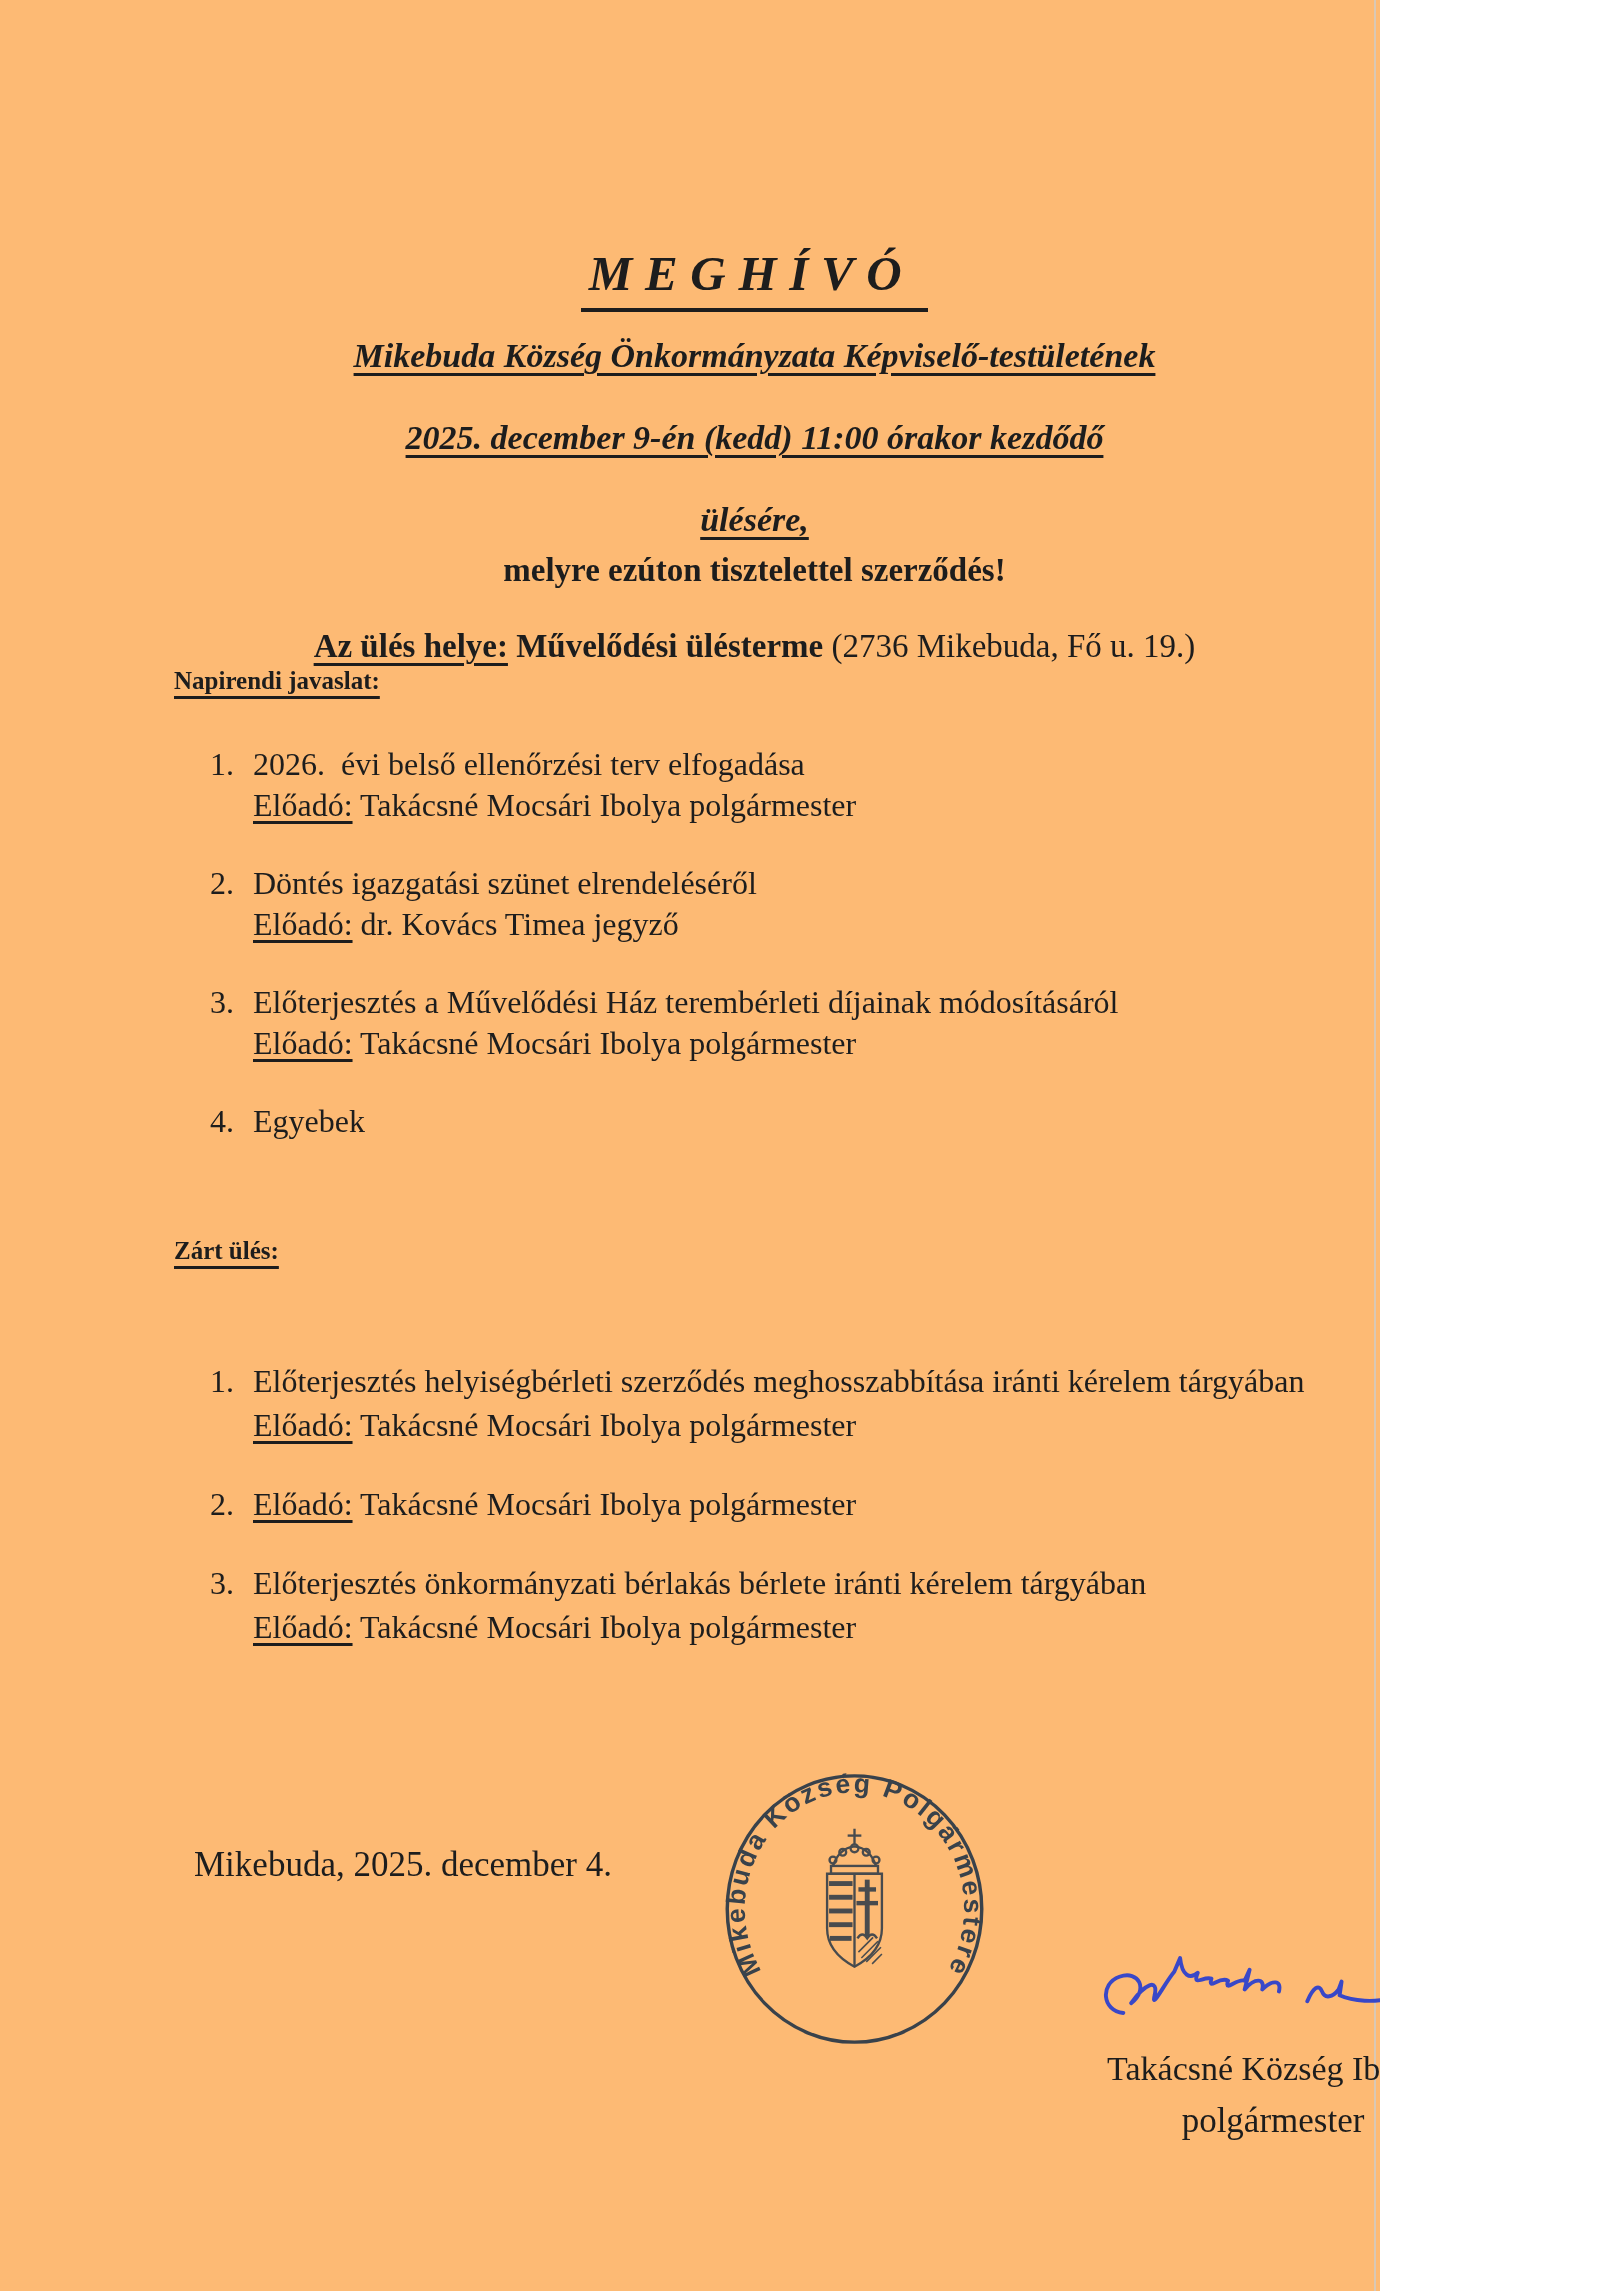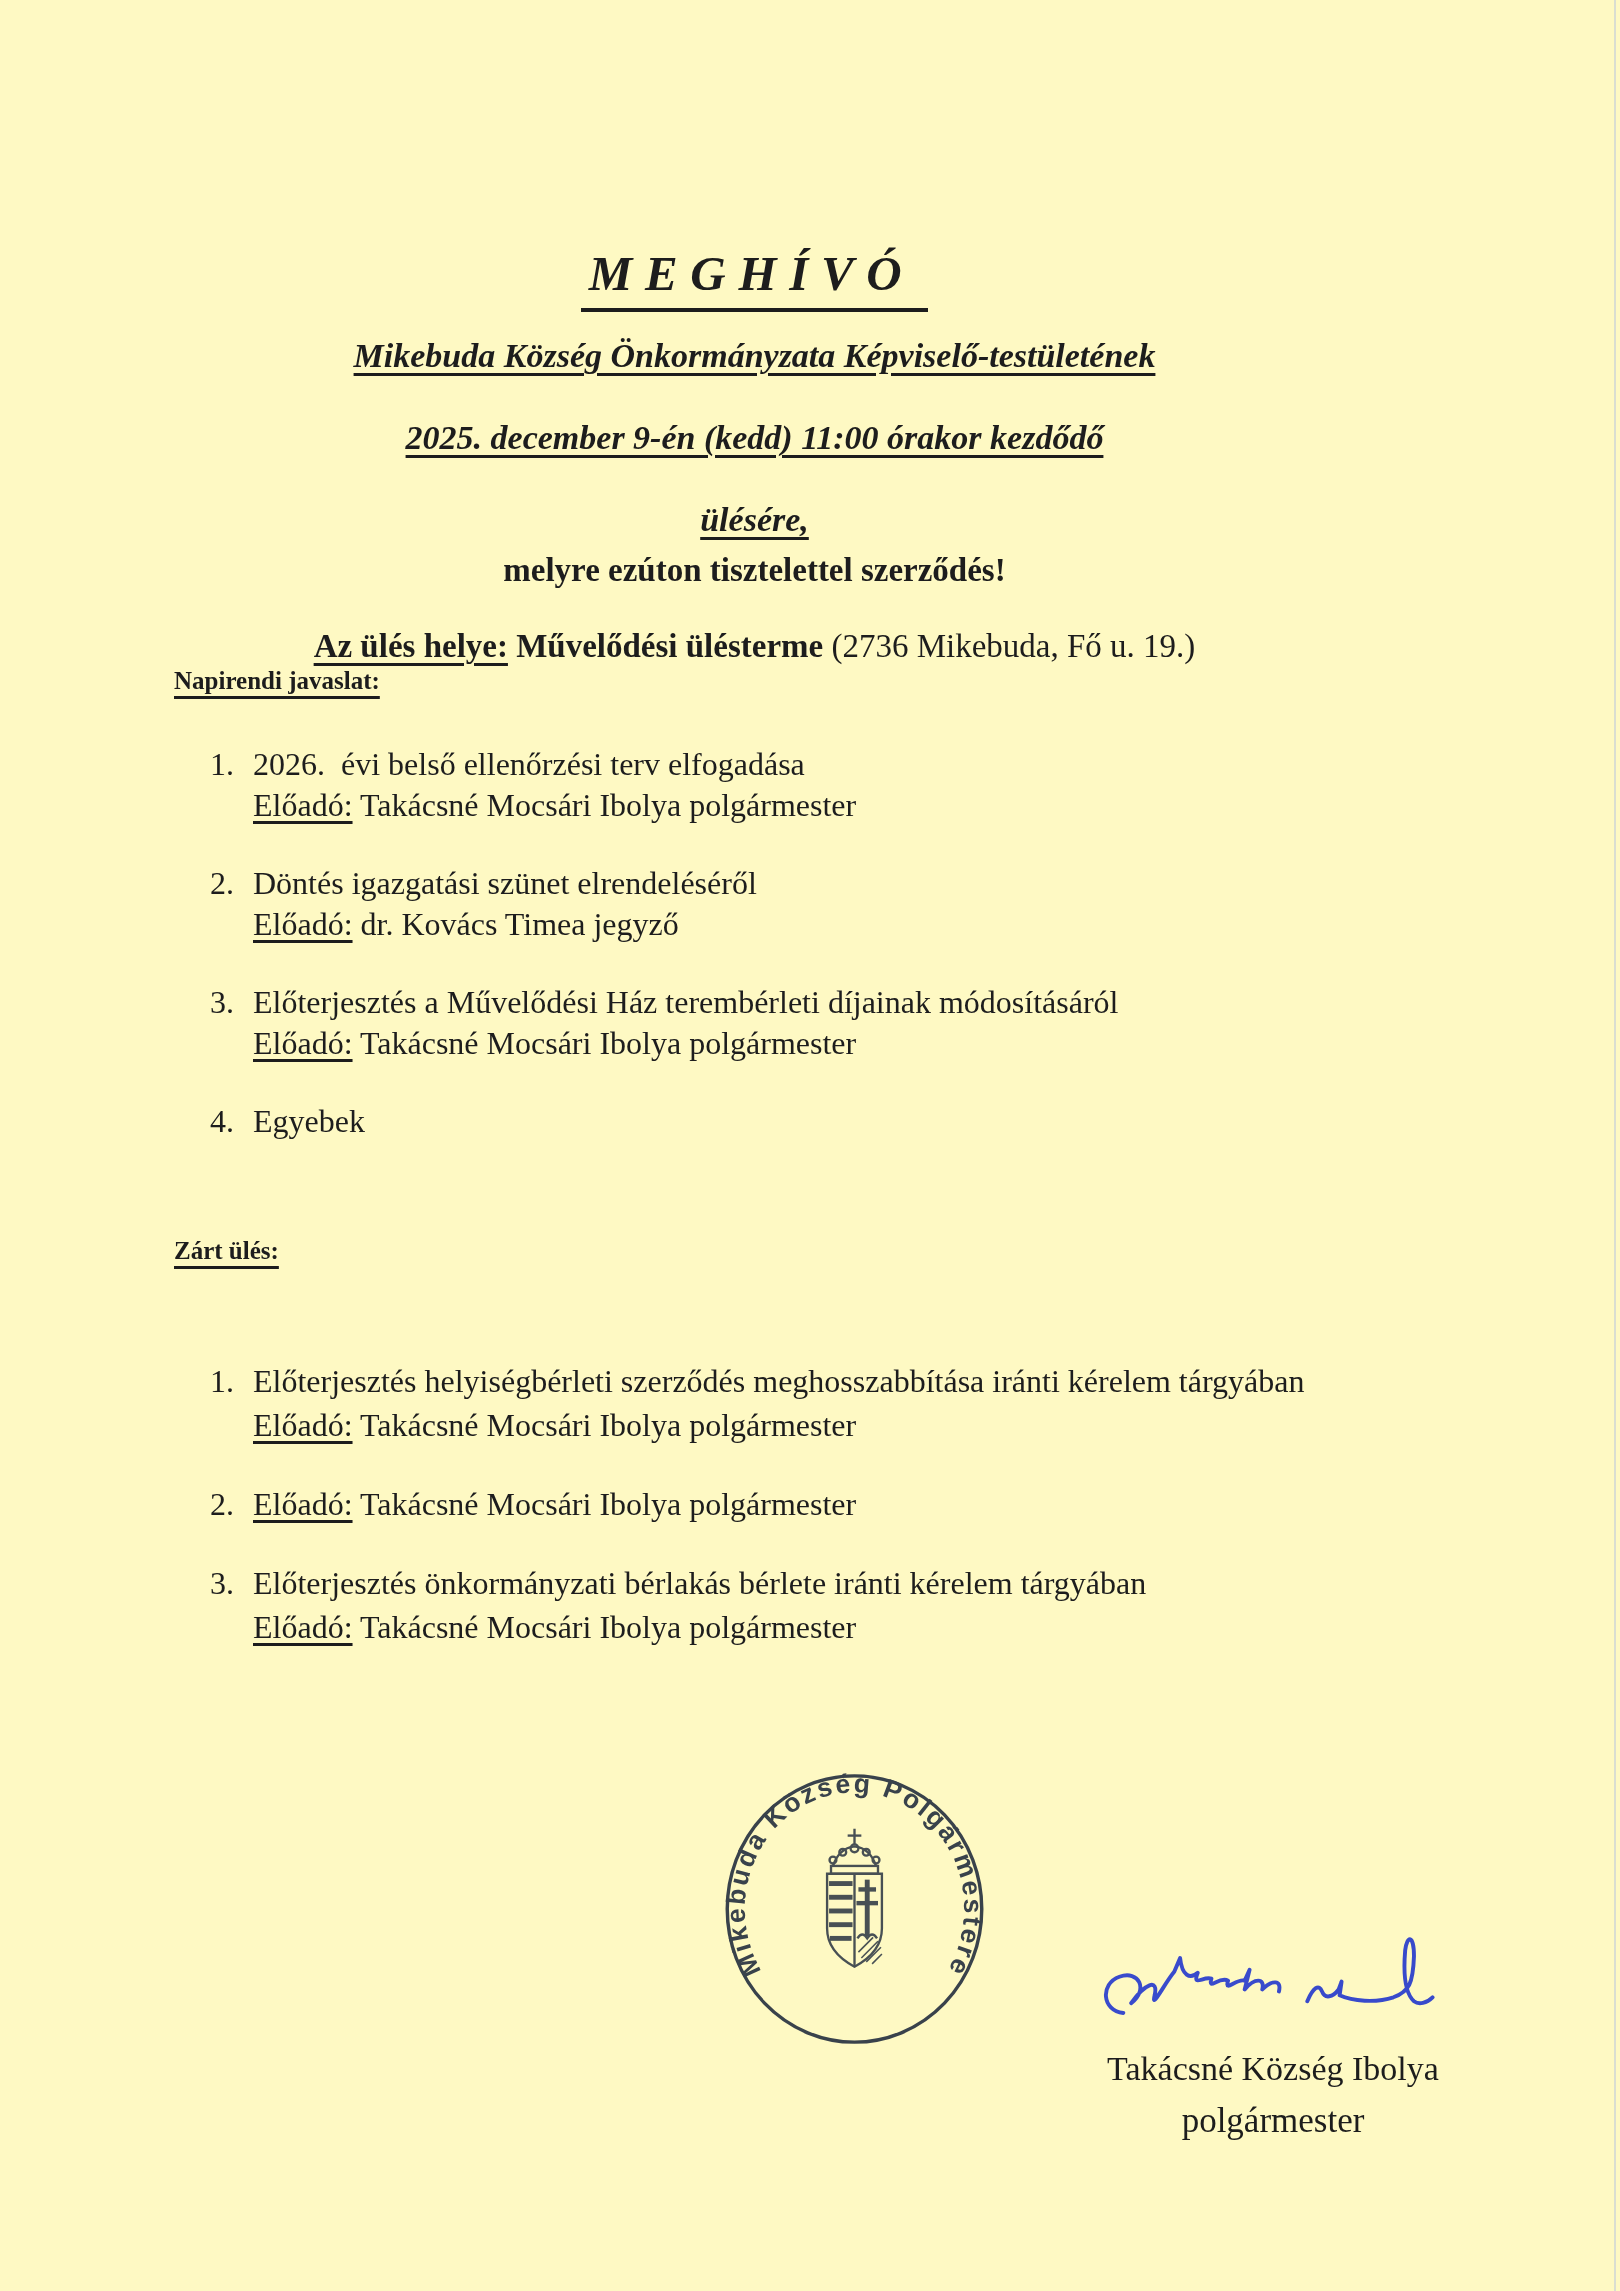"MEGHÍVÓ" .page { background: #fef9c3 -> #fdba74; width: 1620px -> 1380px }
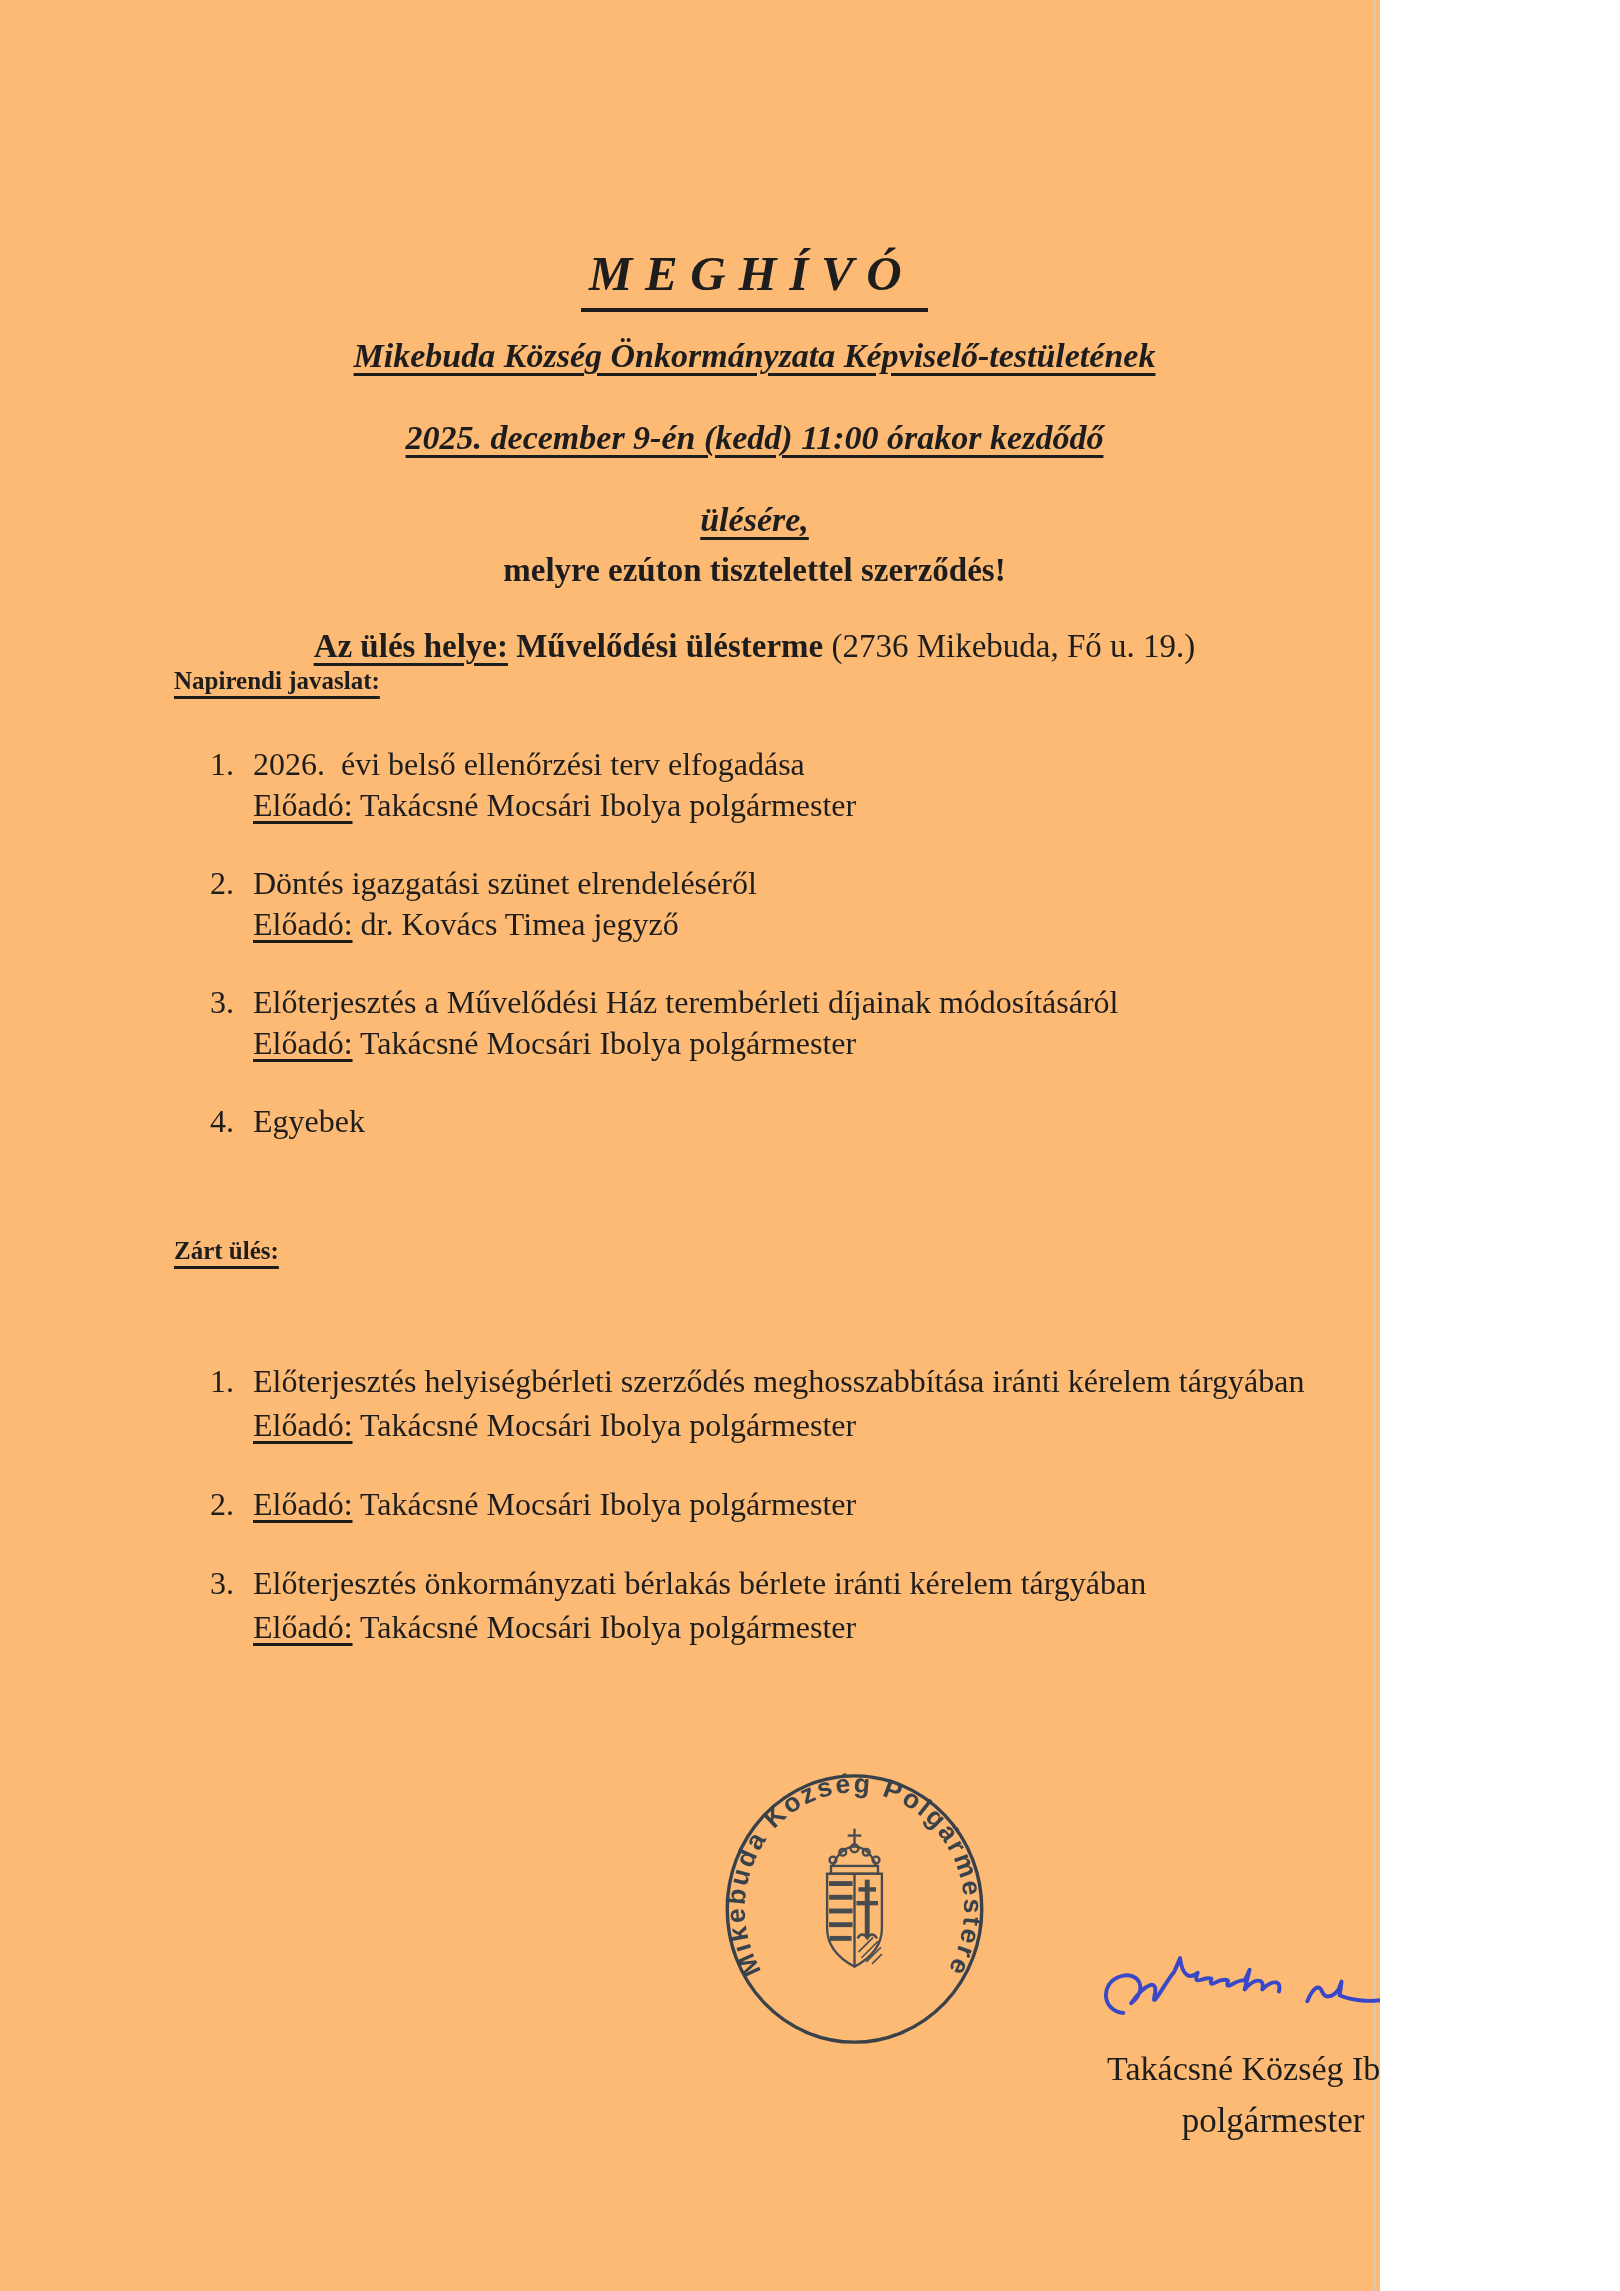"Mikebuda, 2025. december 4." div.date-line { html: none -> <div>Mikebuda, 2025. december 4.</div> }
